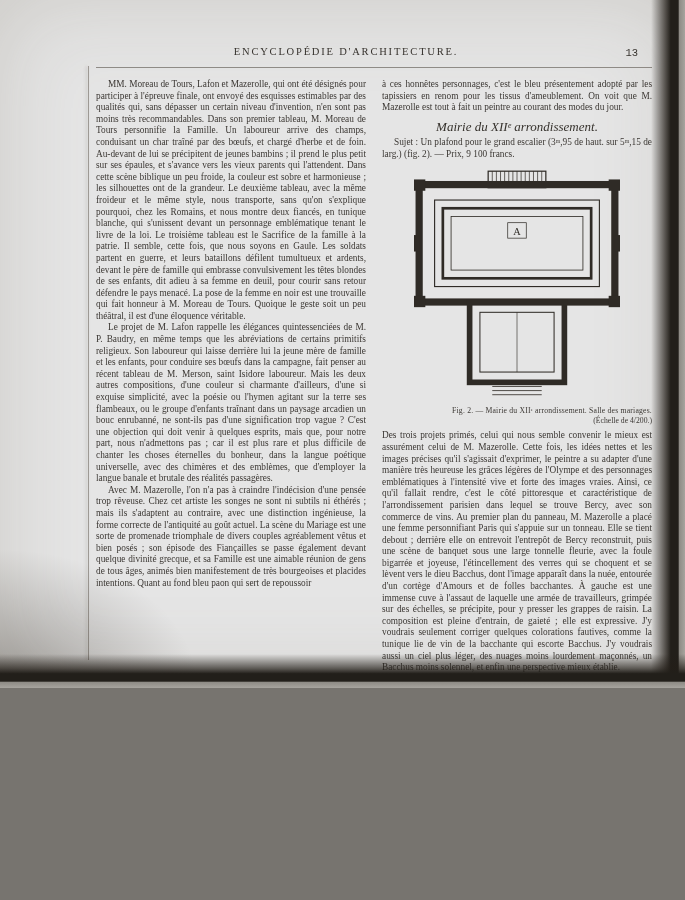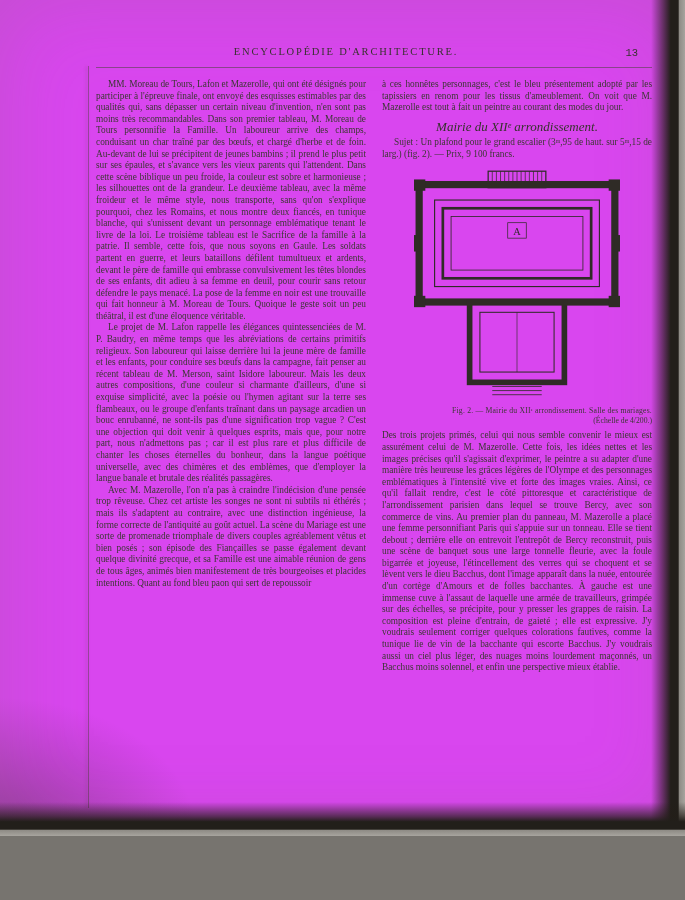"ENCYCLOPÉDIE D'ARCHITECTURE." .page { background: #d946ef -> #e5e5e5; height: 836px -> 688px }
